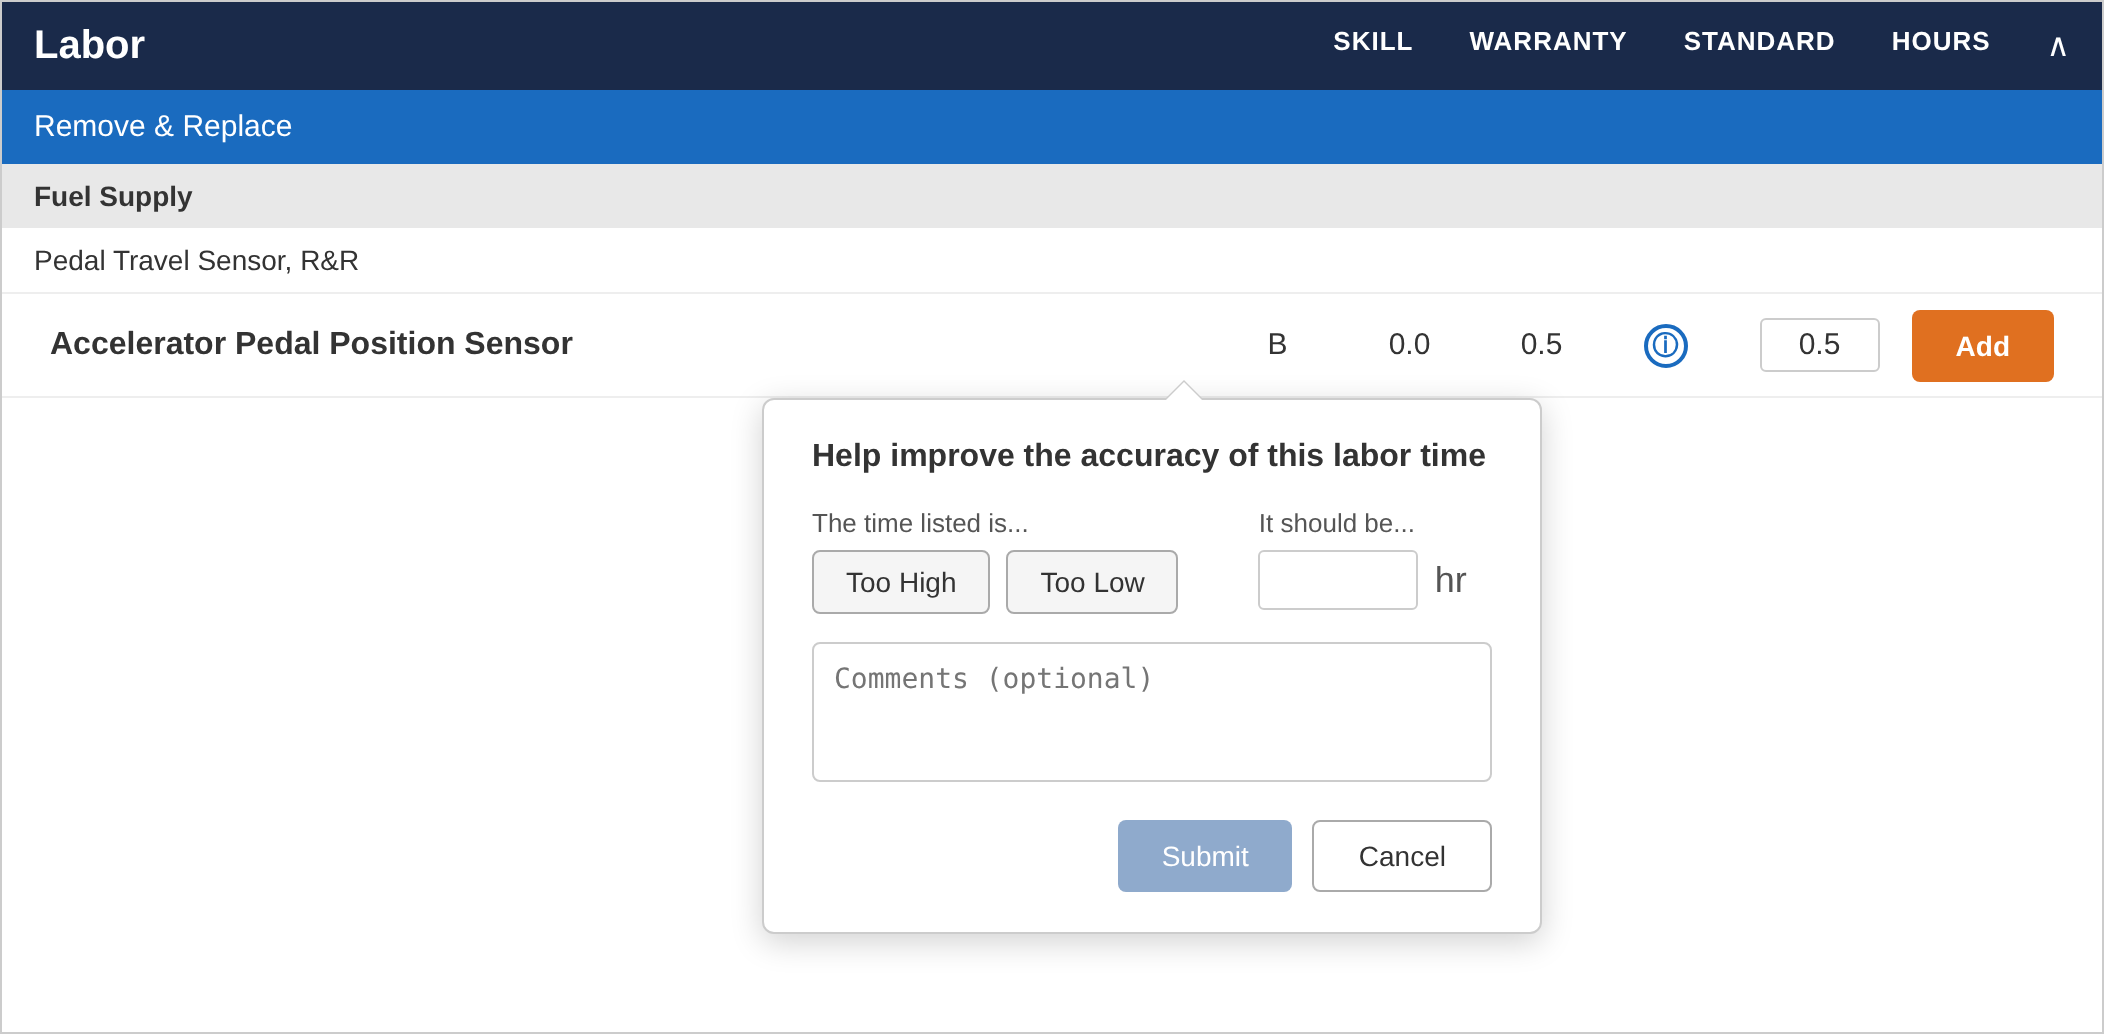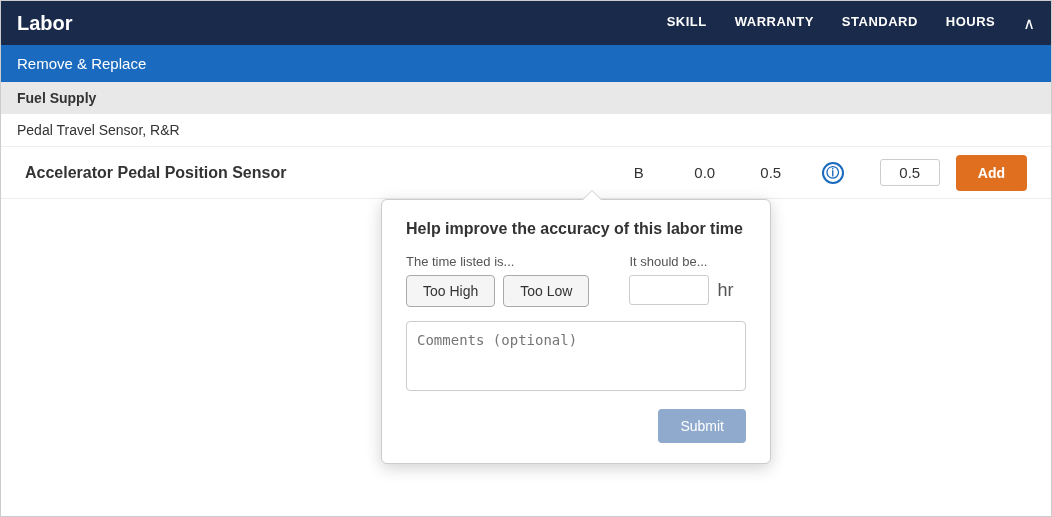"Cancel" button.cancel-btn { html: none -> <button>Cancel</button> }
